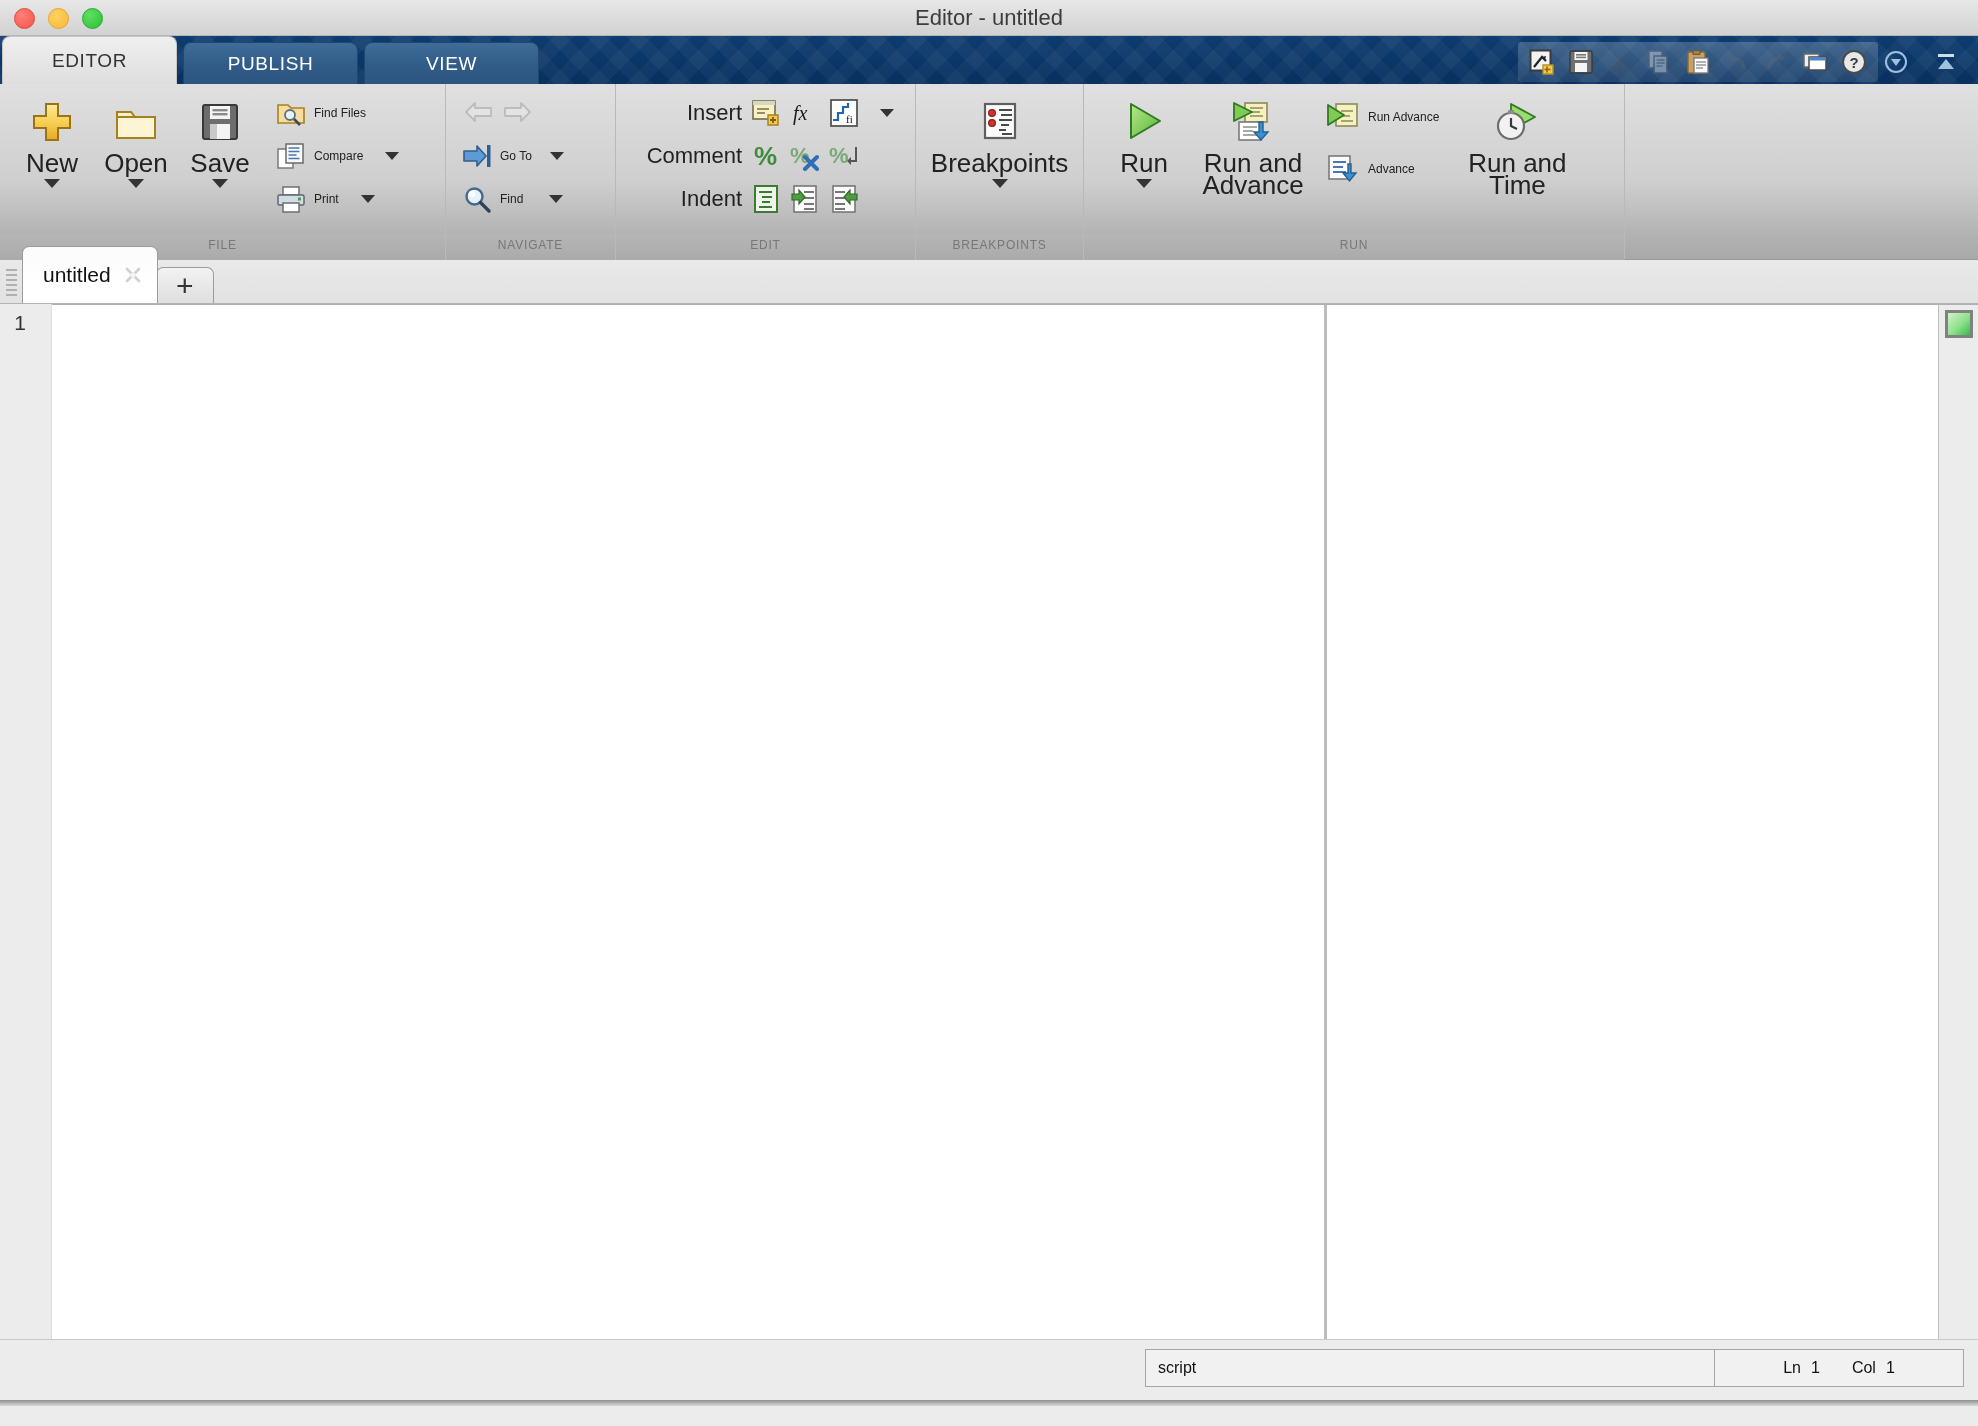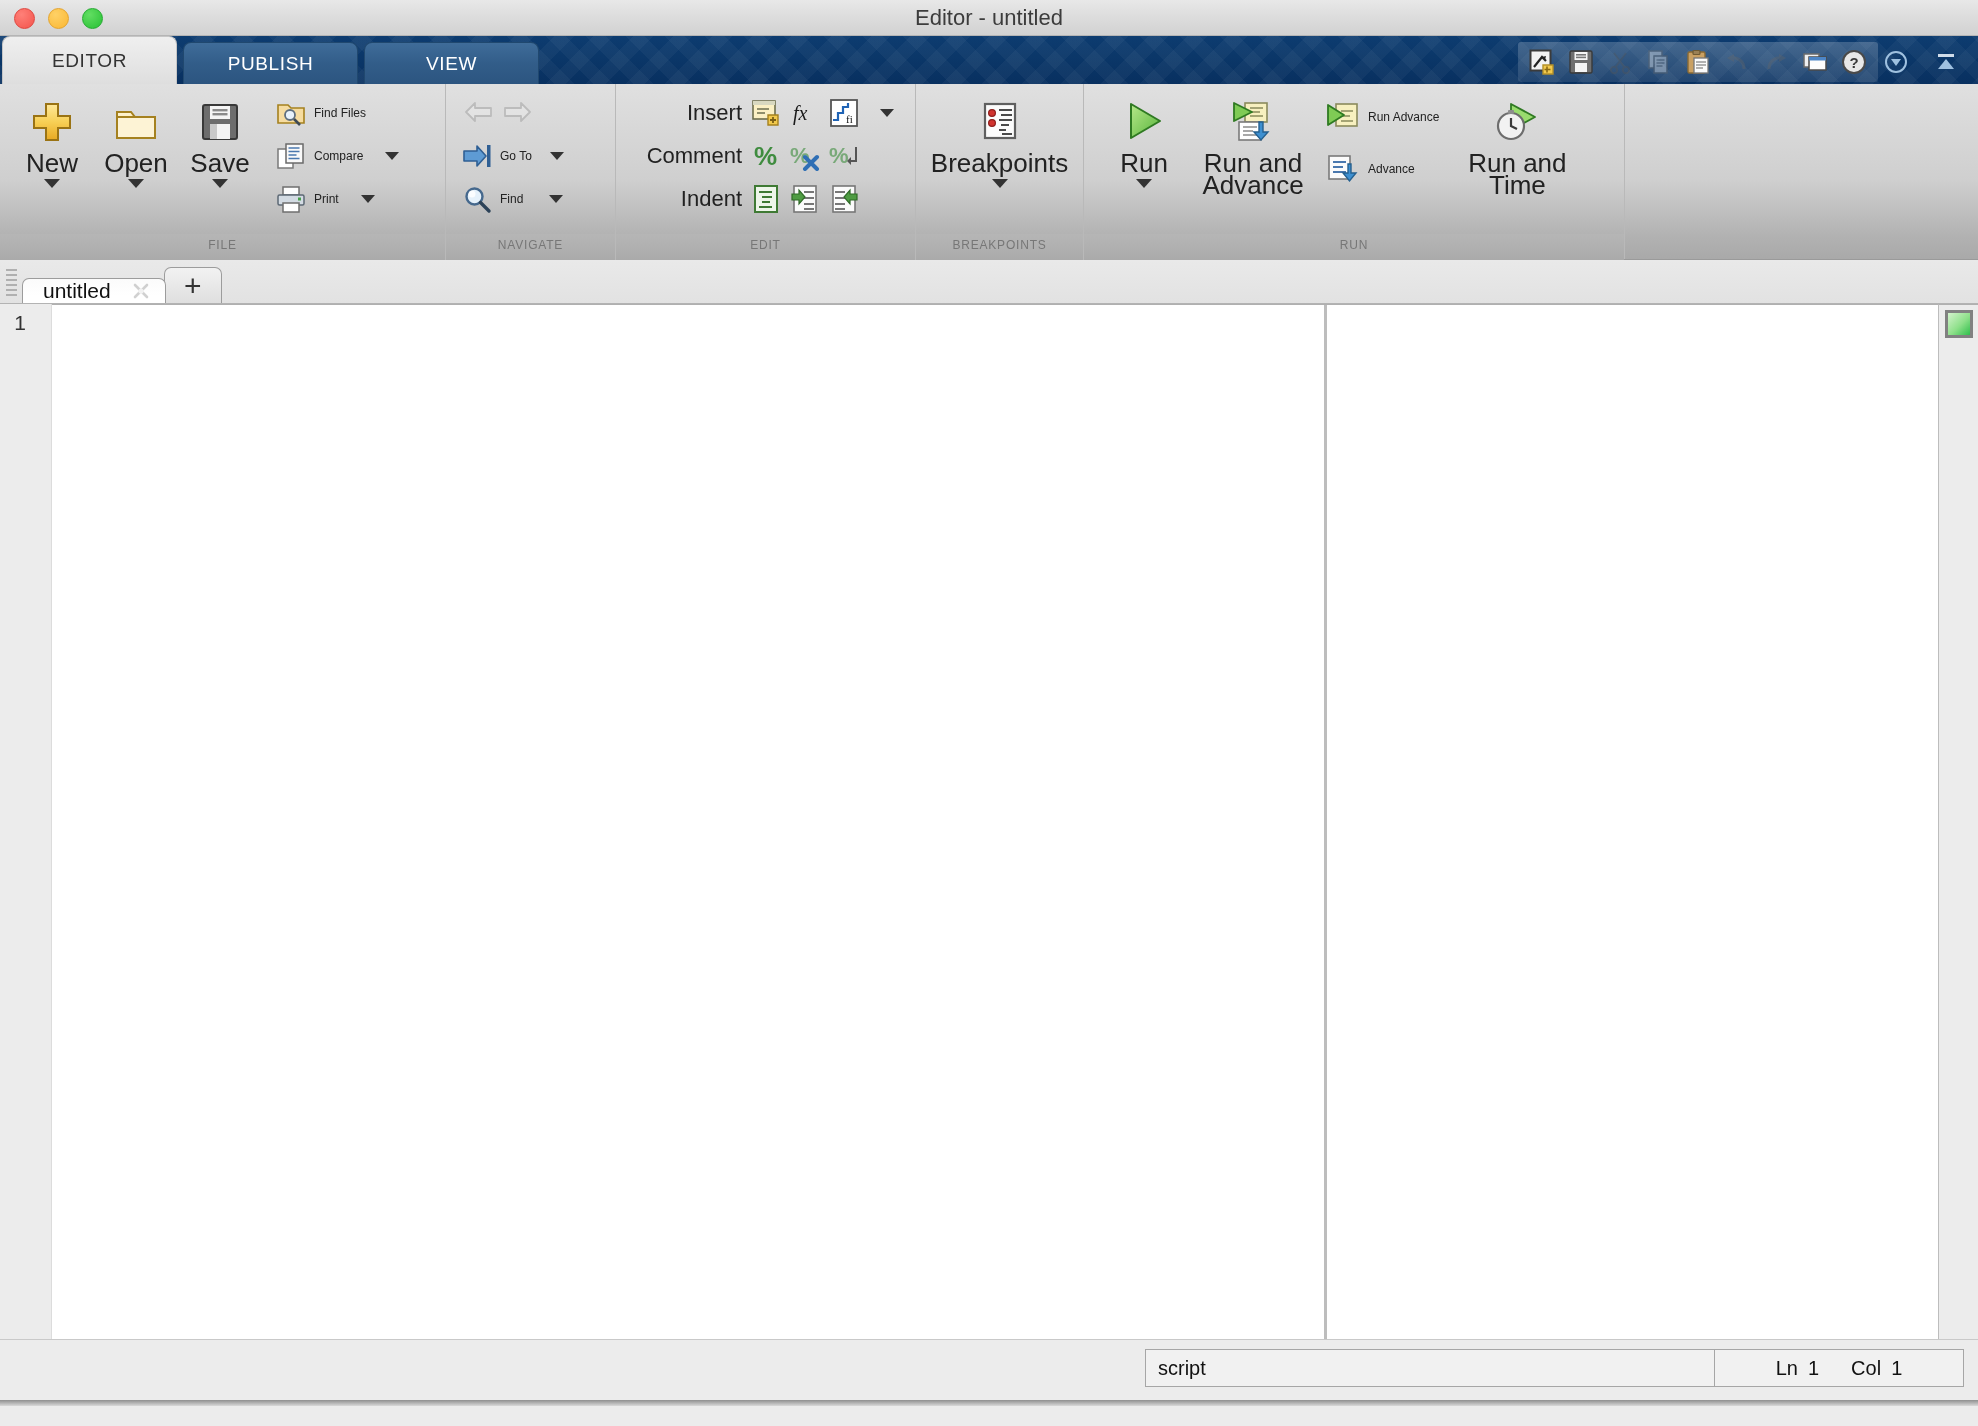"untitled" .ftab { gap: 20px -> 12px; height: 25px -> 57px }
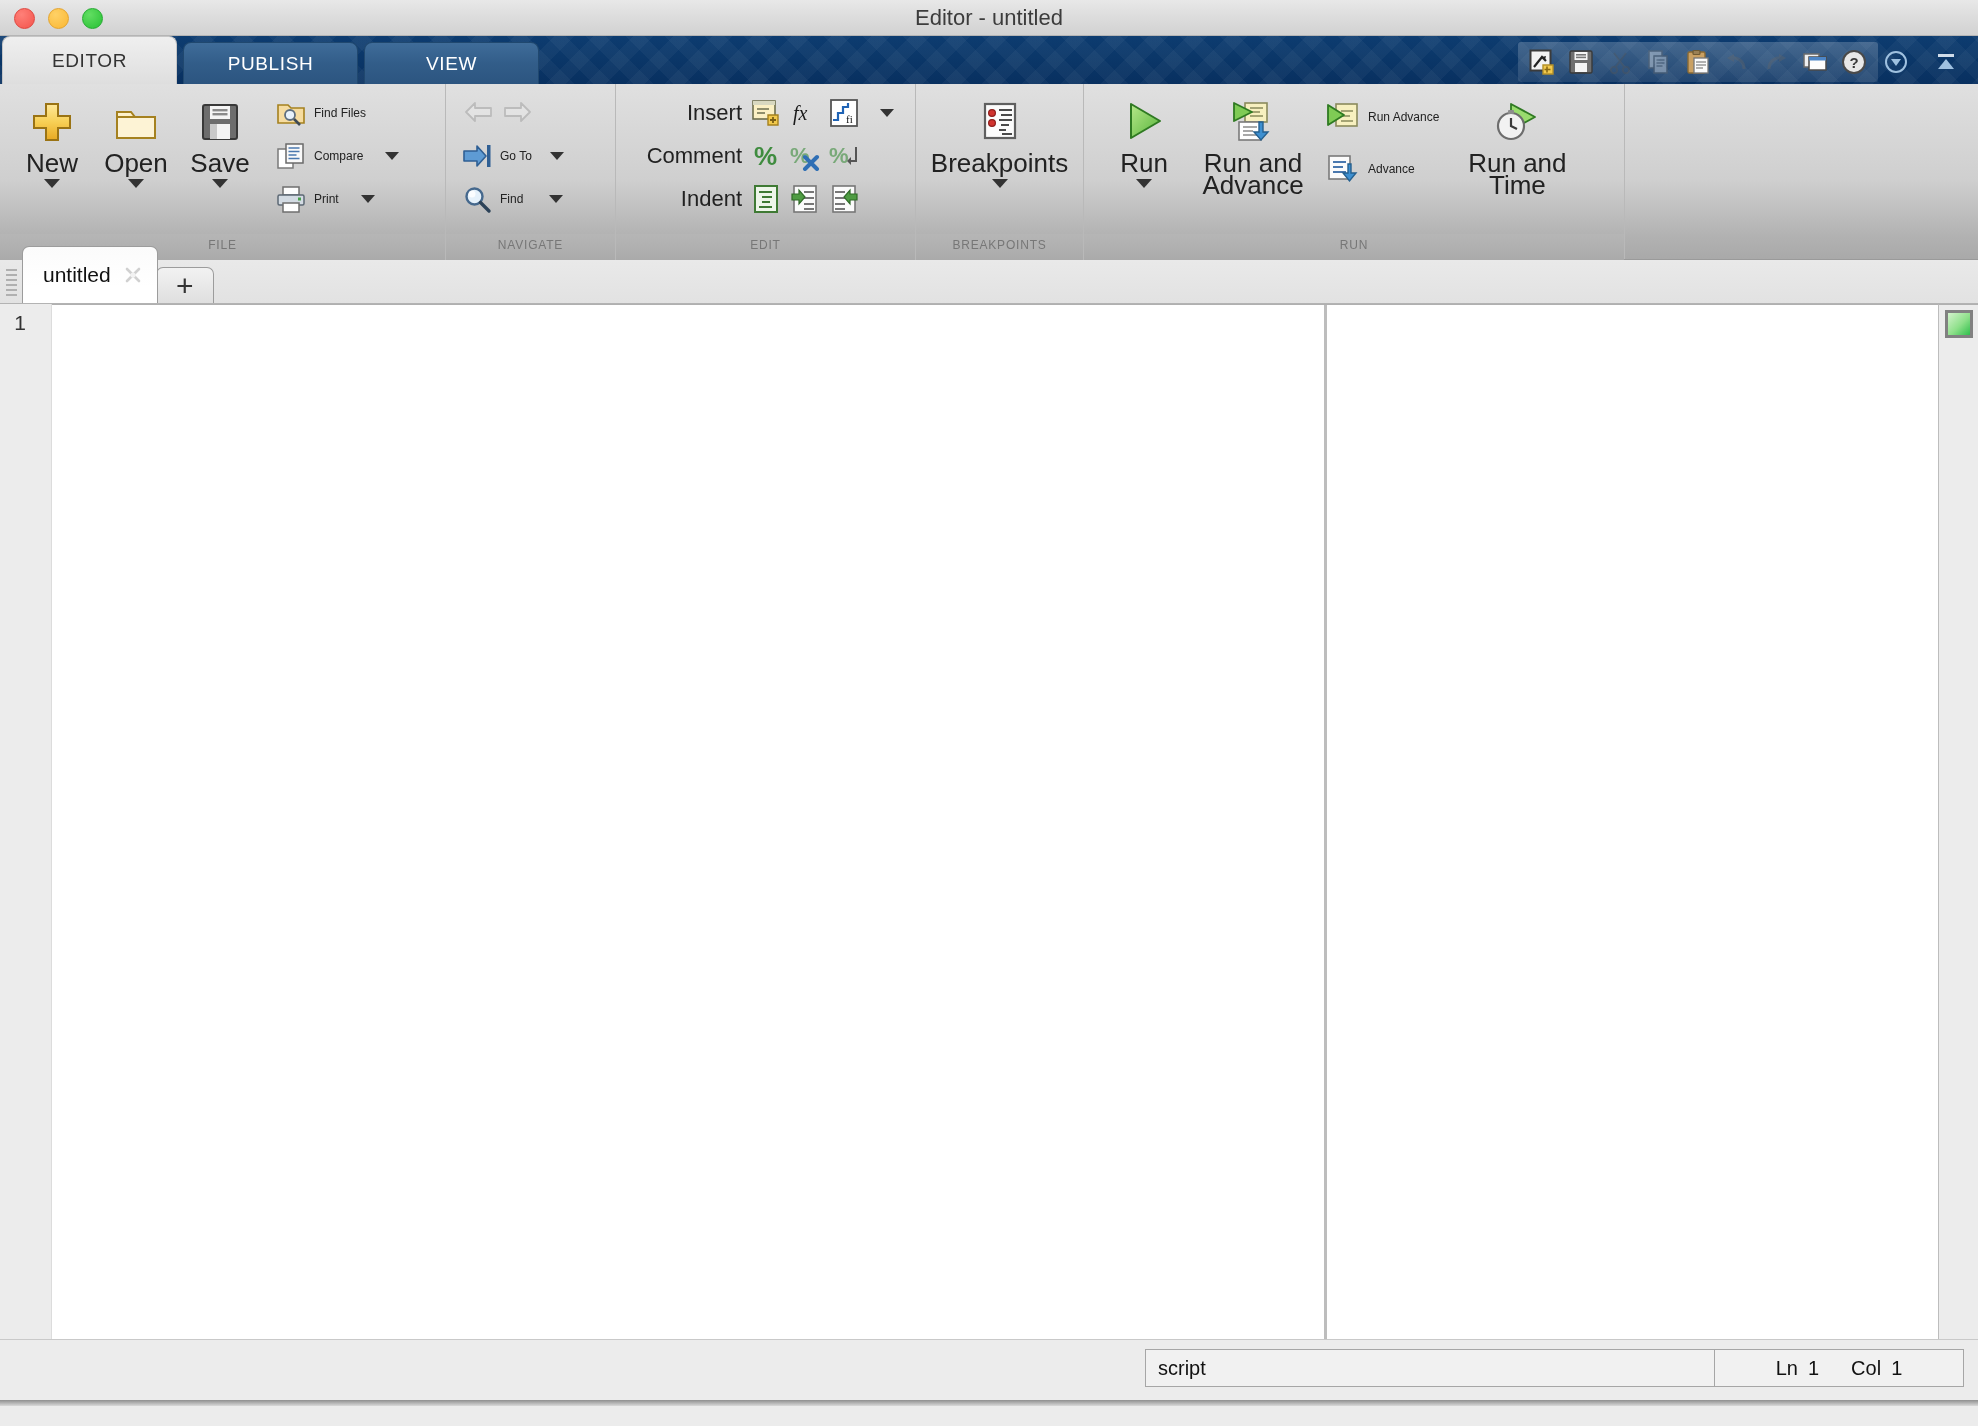"script" .statusfield { font-size: 20px -> 16px }
